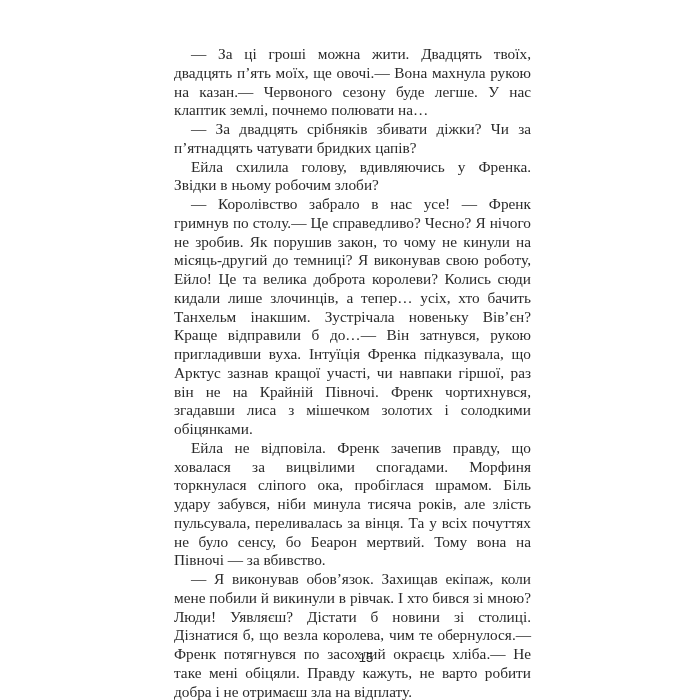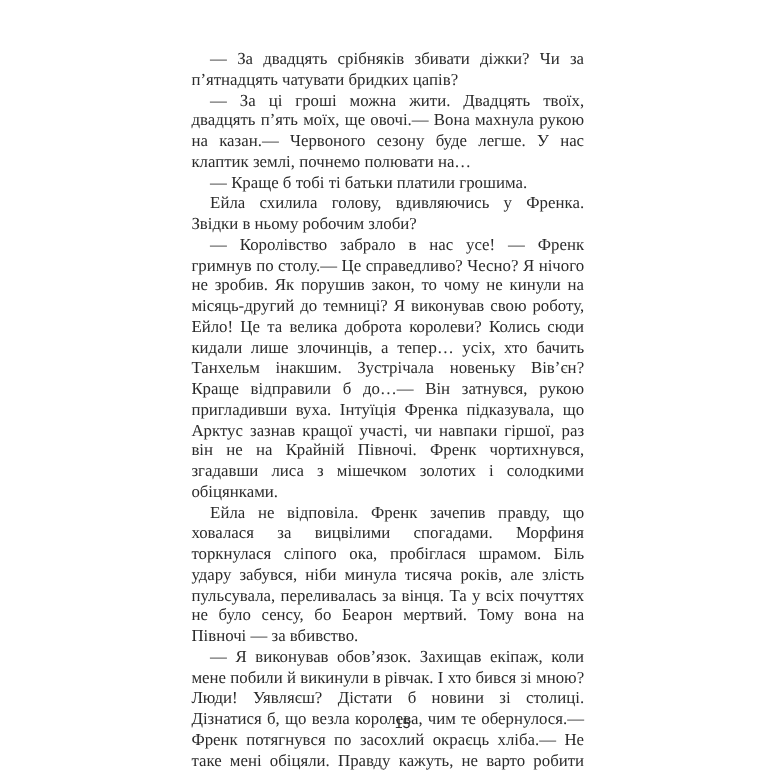"— За двадцять срібняків збивати" p.para { order: before "— За ці гроші можна" -> after "— За ці гроші можна" }
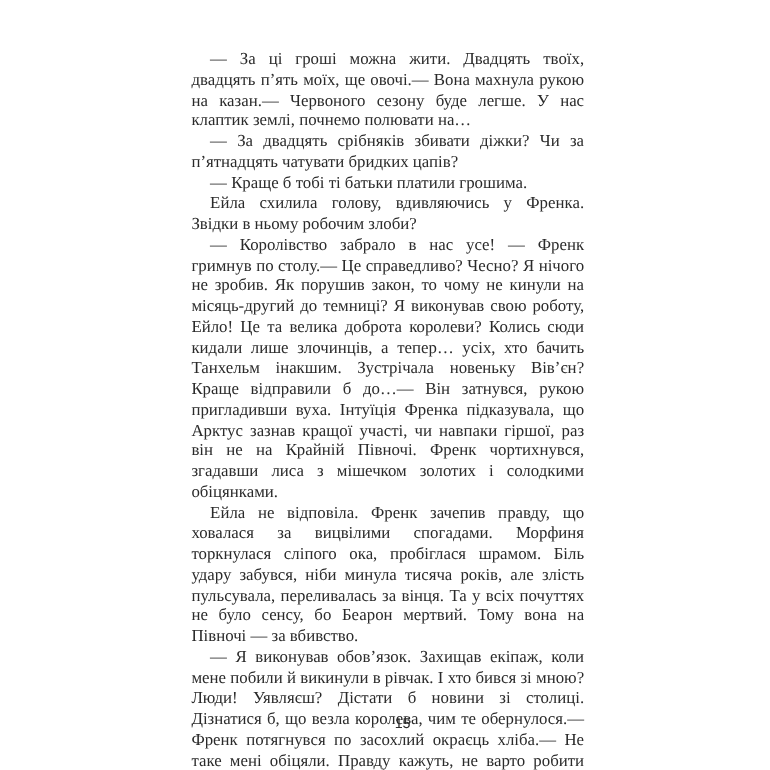"— Краще б тобі ті" p.para { html: <p>— Краще б тобі ті батьки платили грошима.</p> -> none }
